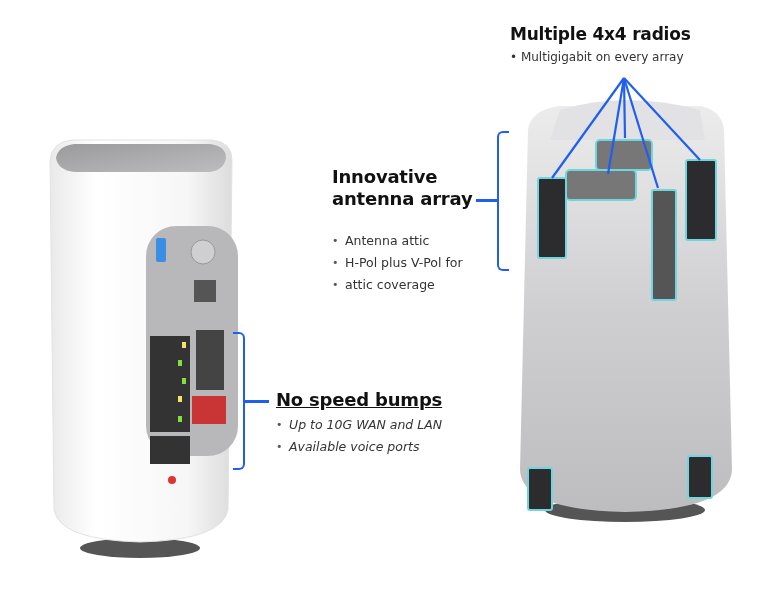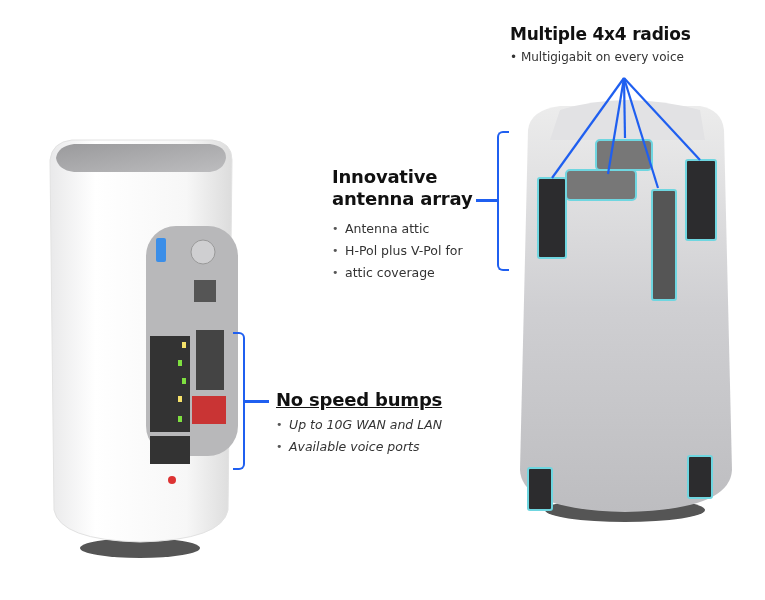"Multigigabit on every voice" span { text: voice -> array }
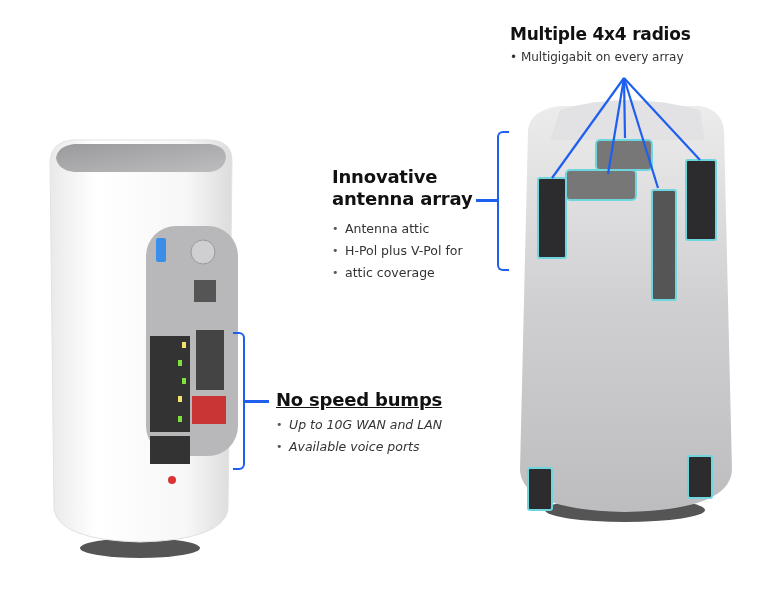"Antenna attic" div.b { margin-top: 8px -> 20px }
